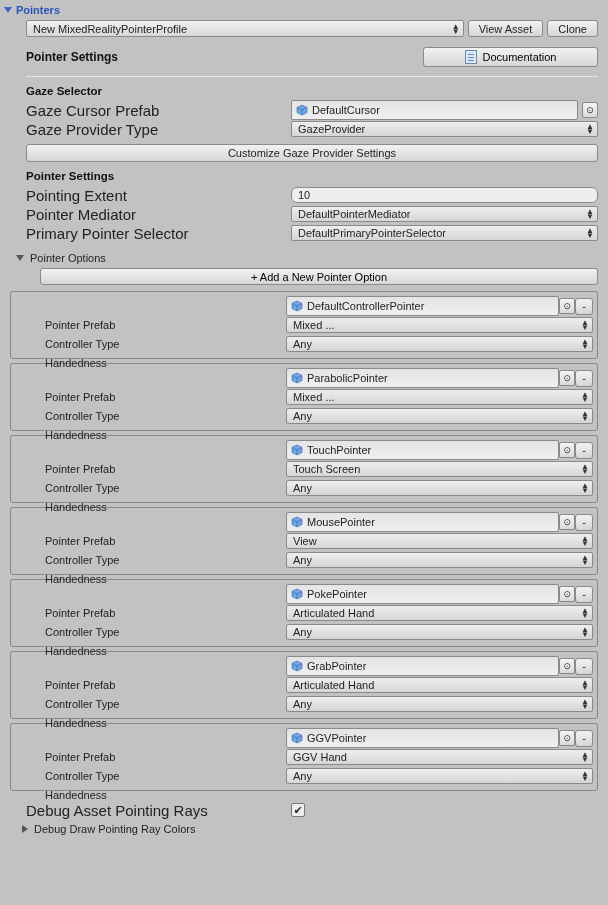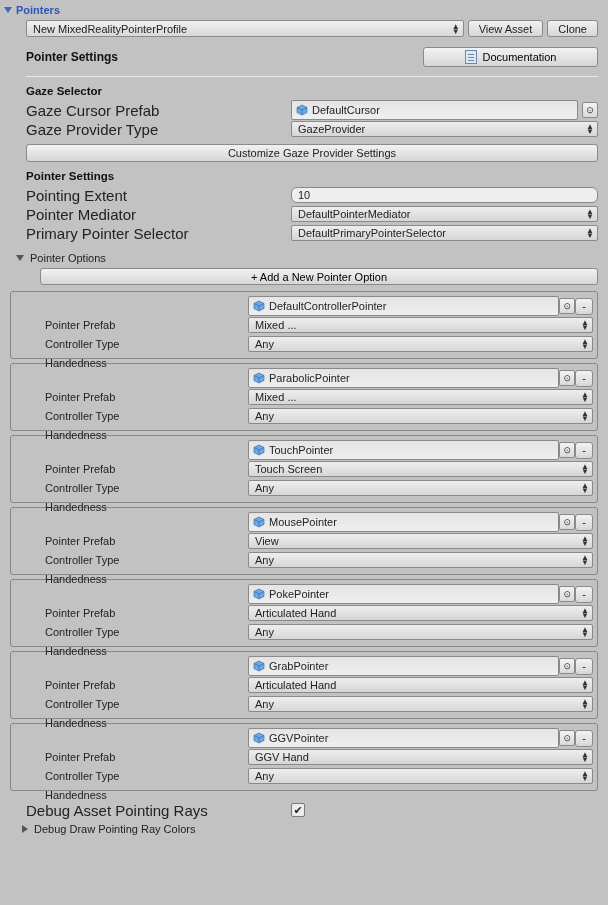"Pointer Prefab" .opt-row .label { width: 203px -> 241px }
